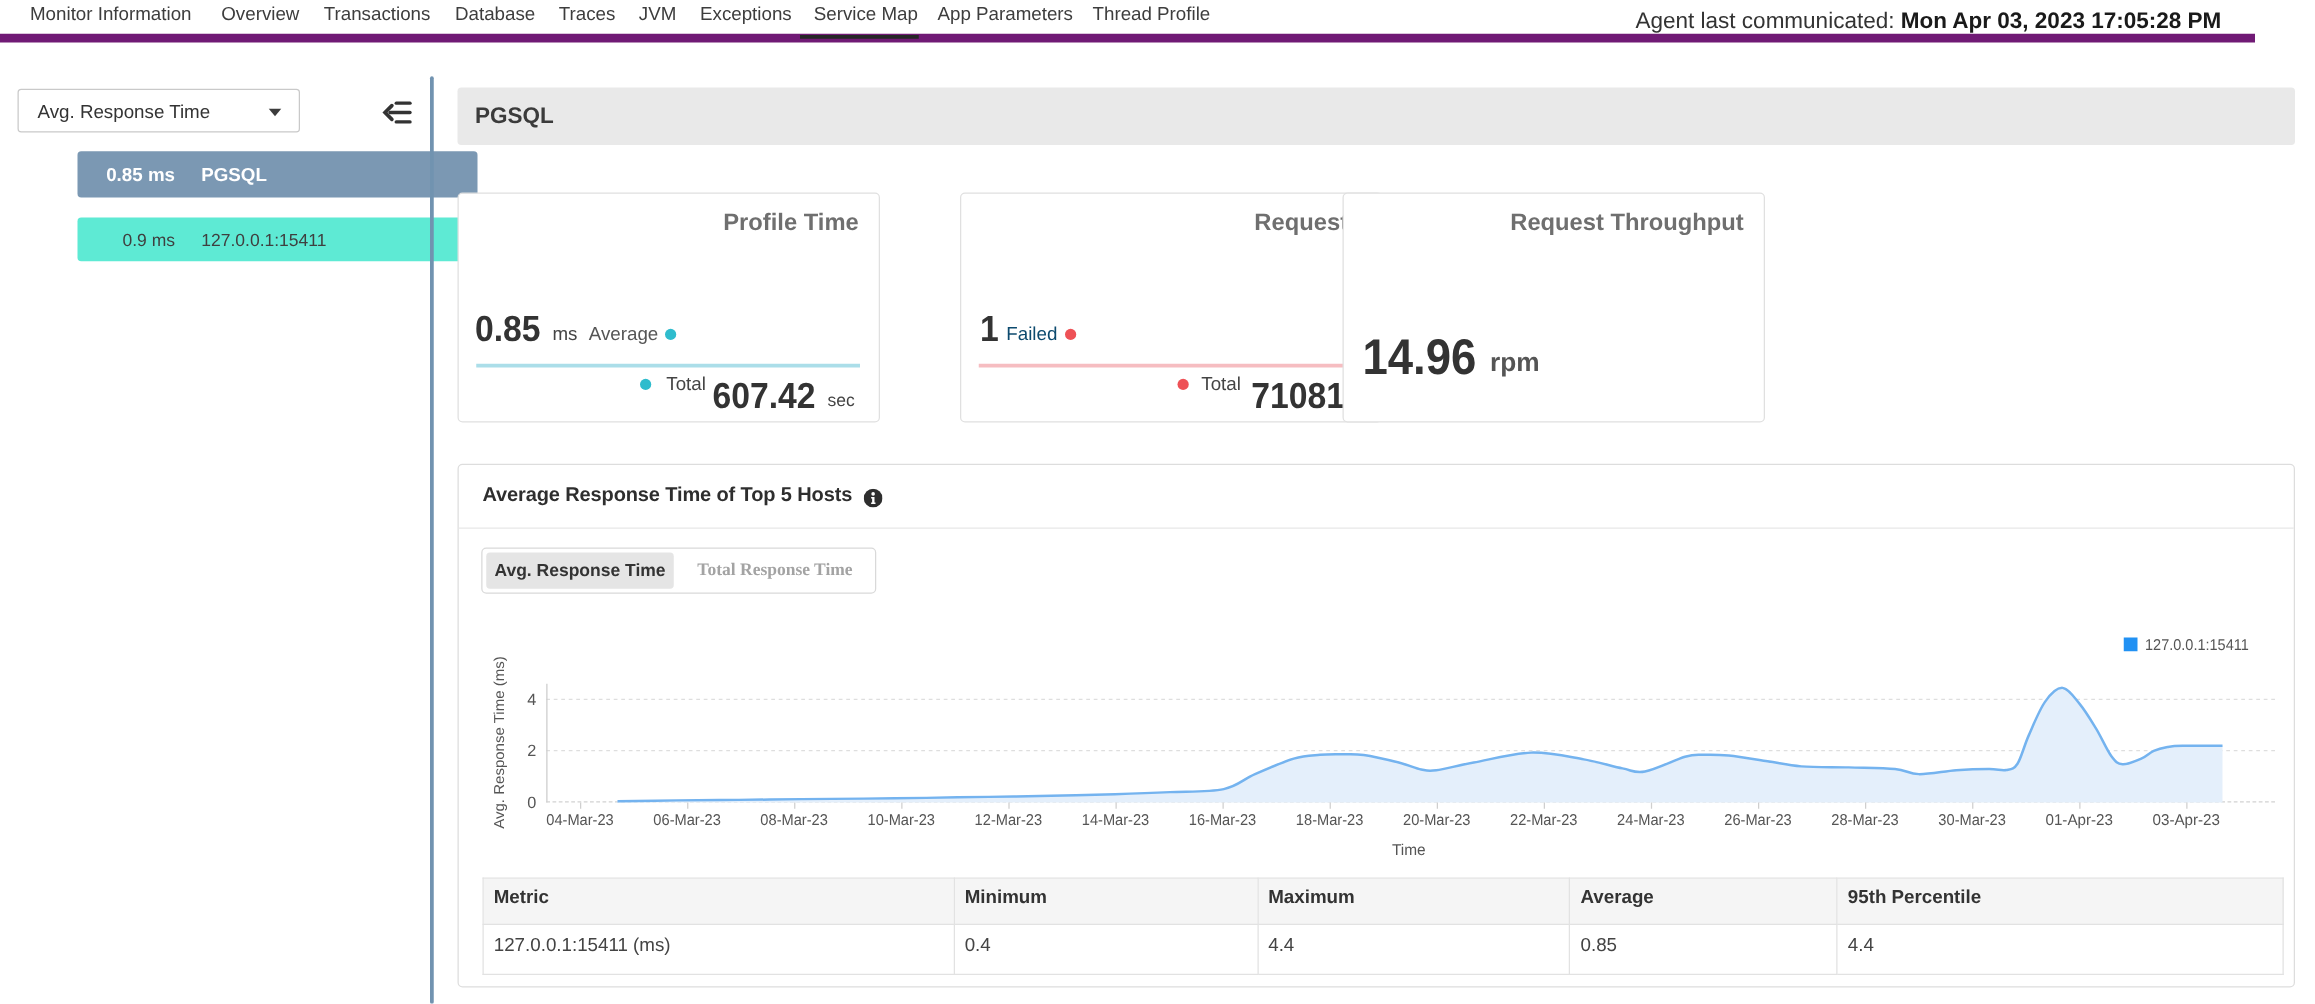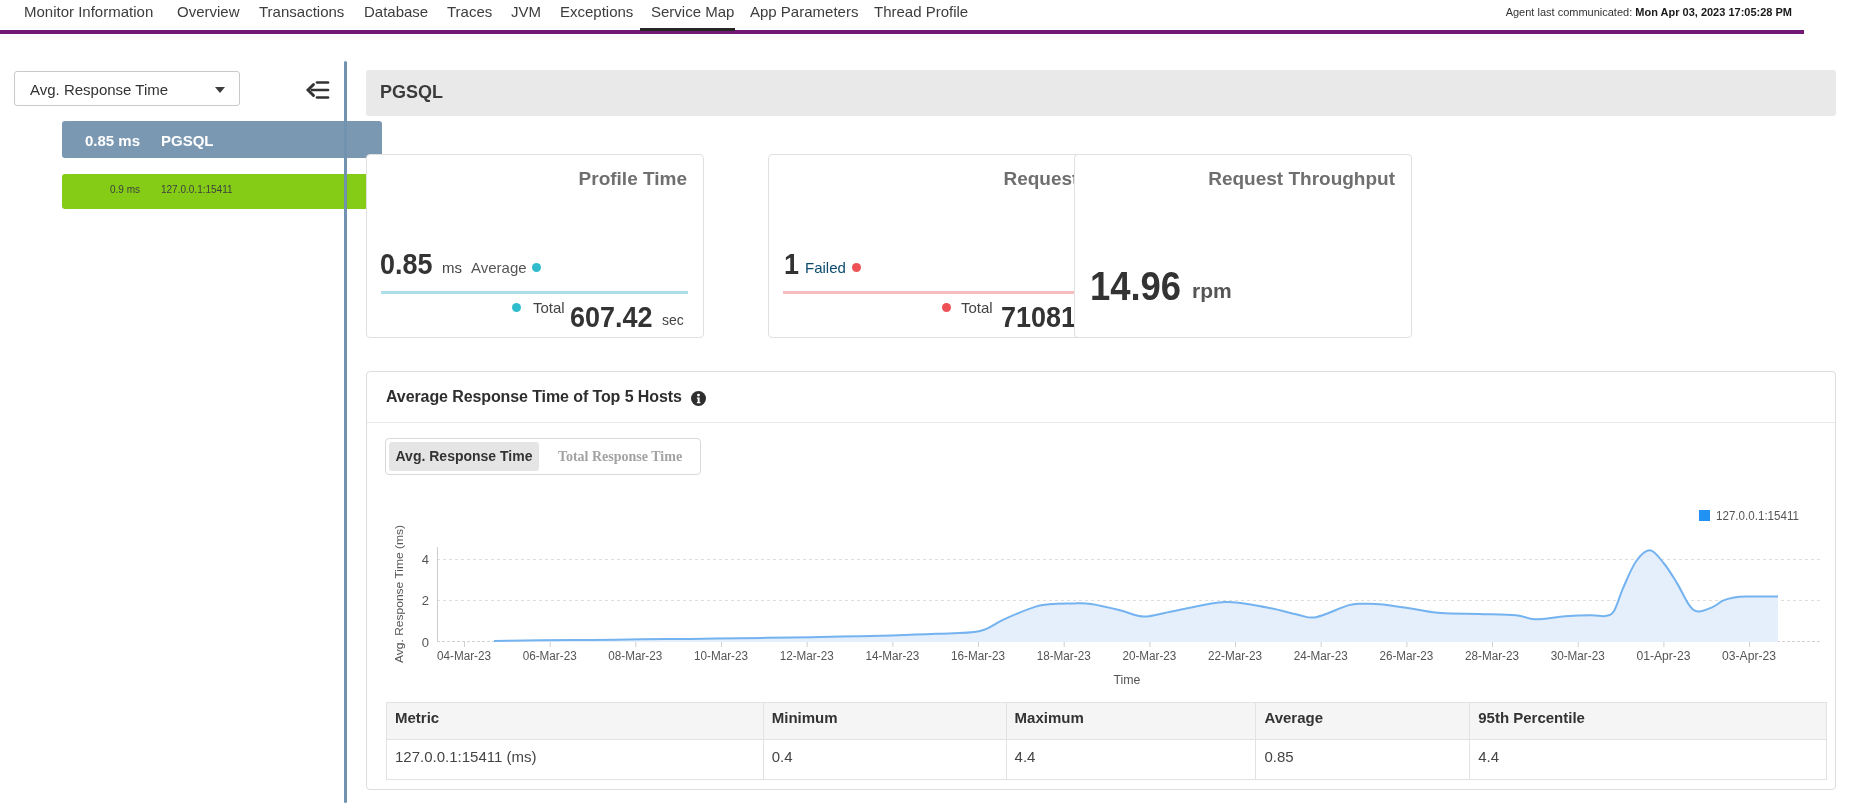"Monitor Information" #nav { border-bottom: 4px solid #701a75 -> 7px solid #701a75 }
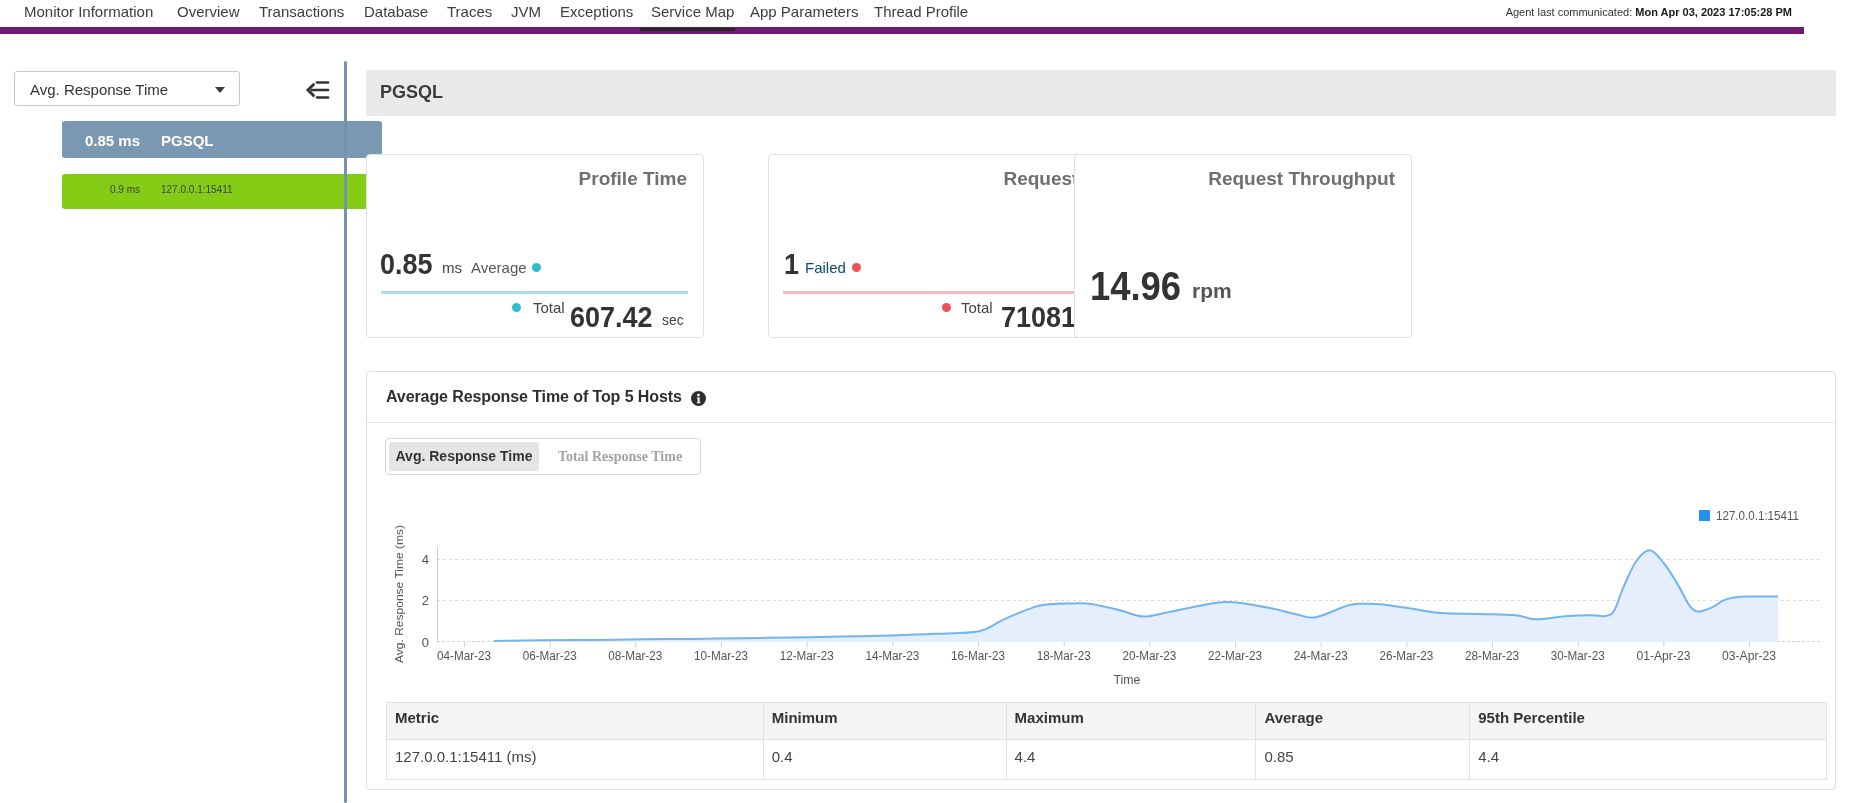"Agent last communicated: Mon Apr" #agent { font-size: 11px -> 18px; right: 12px -> 27px }
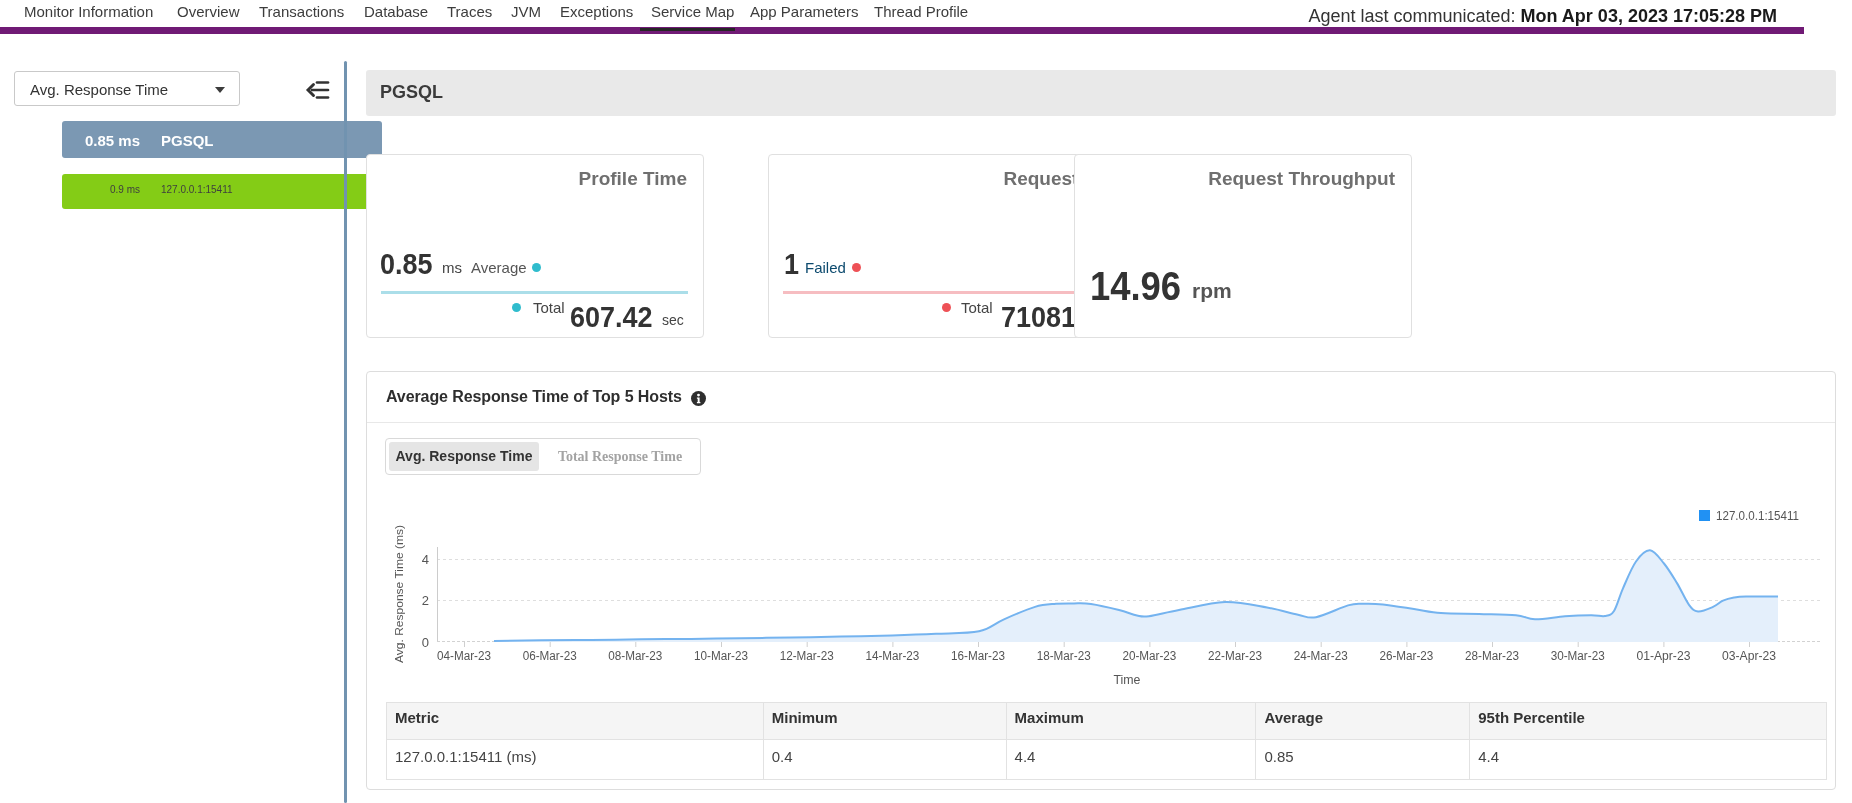"0.9 ms" #item2 { background: #84cc16 -> #5eead4; font-size: 10px -> 14px }
